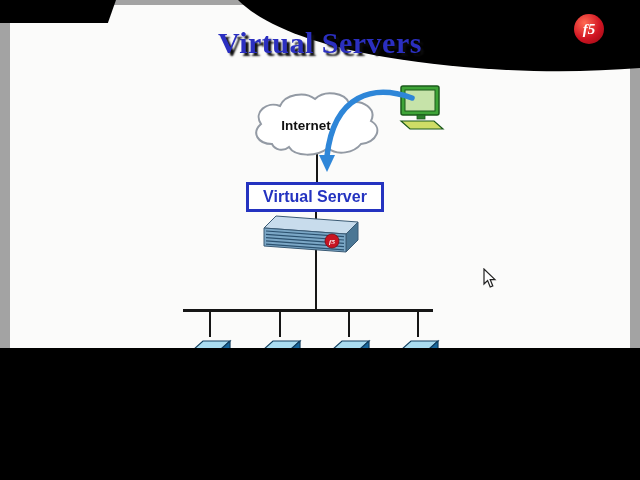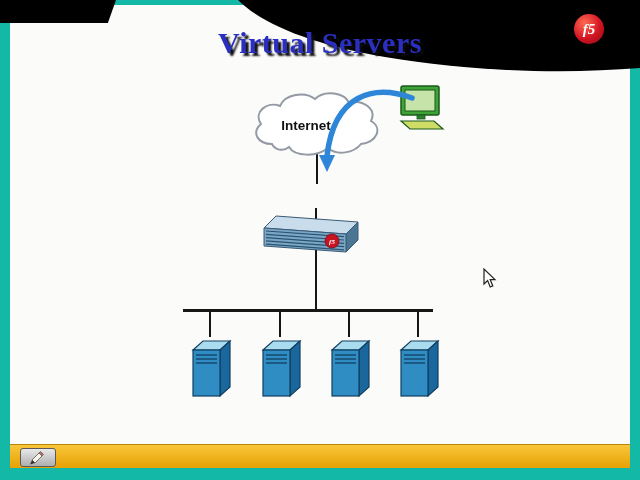"Virtual Servers" #frame { background: #14b8a6 -> #a3a3a3; height: 480px -> 348px }
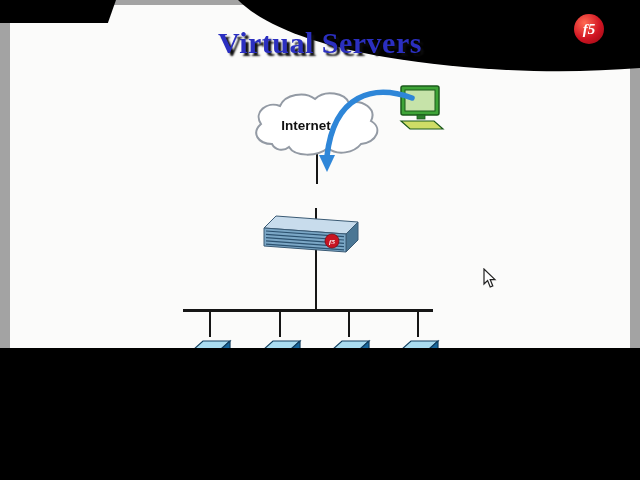"Virtual Server" div.abs { html: none -> <div> <span>Virtual Server</span> </div> }
